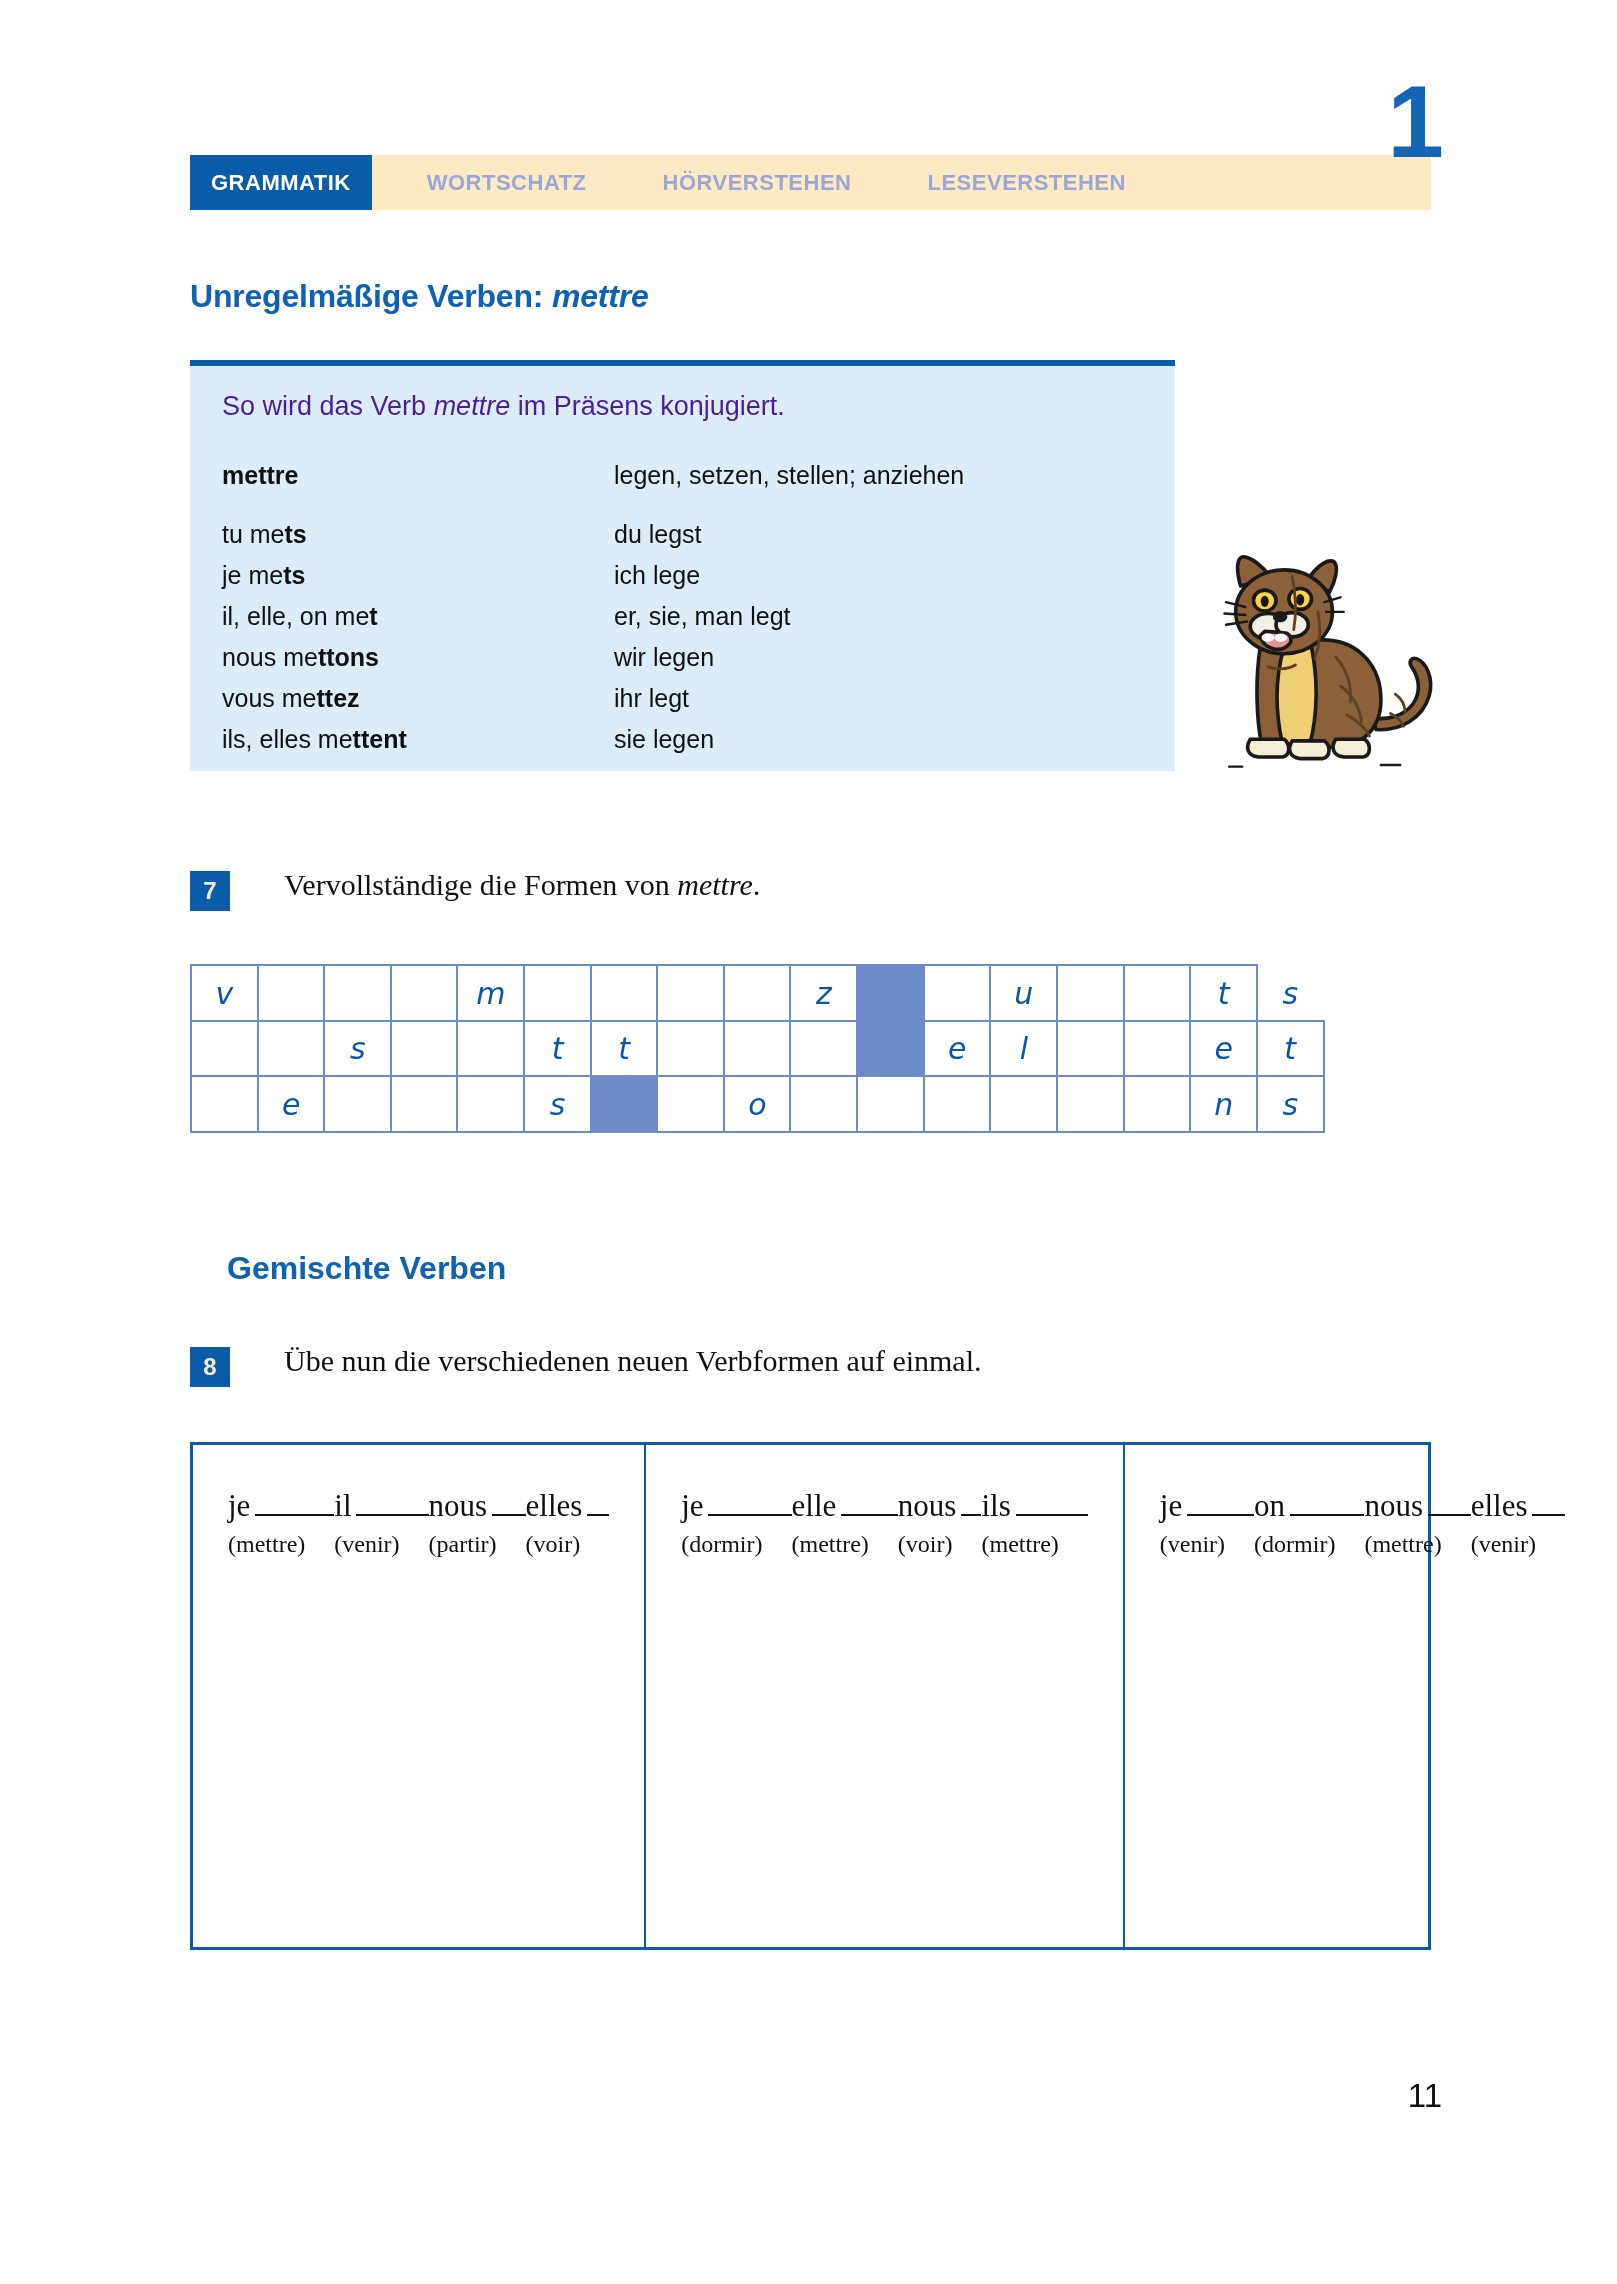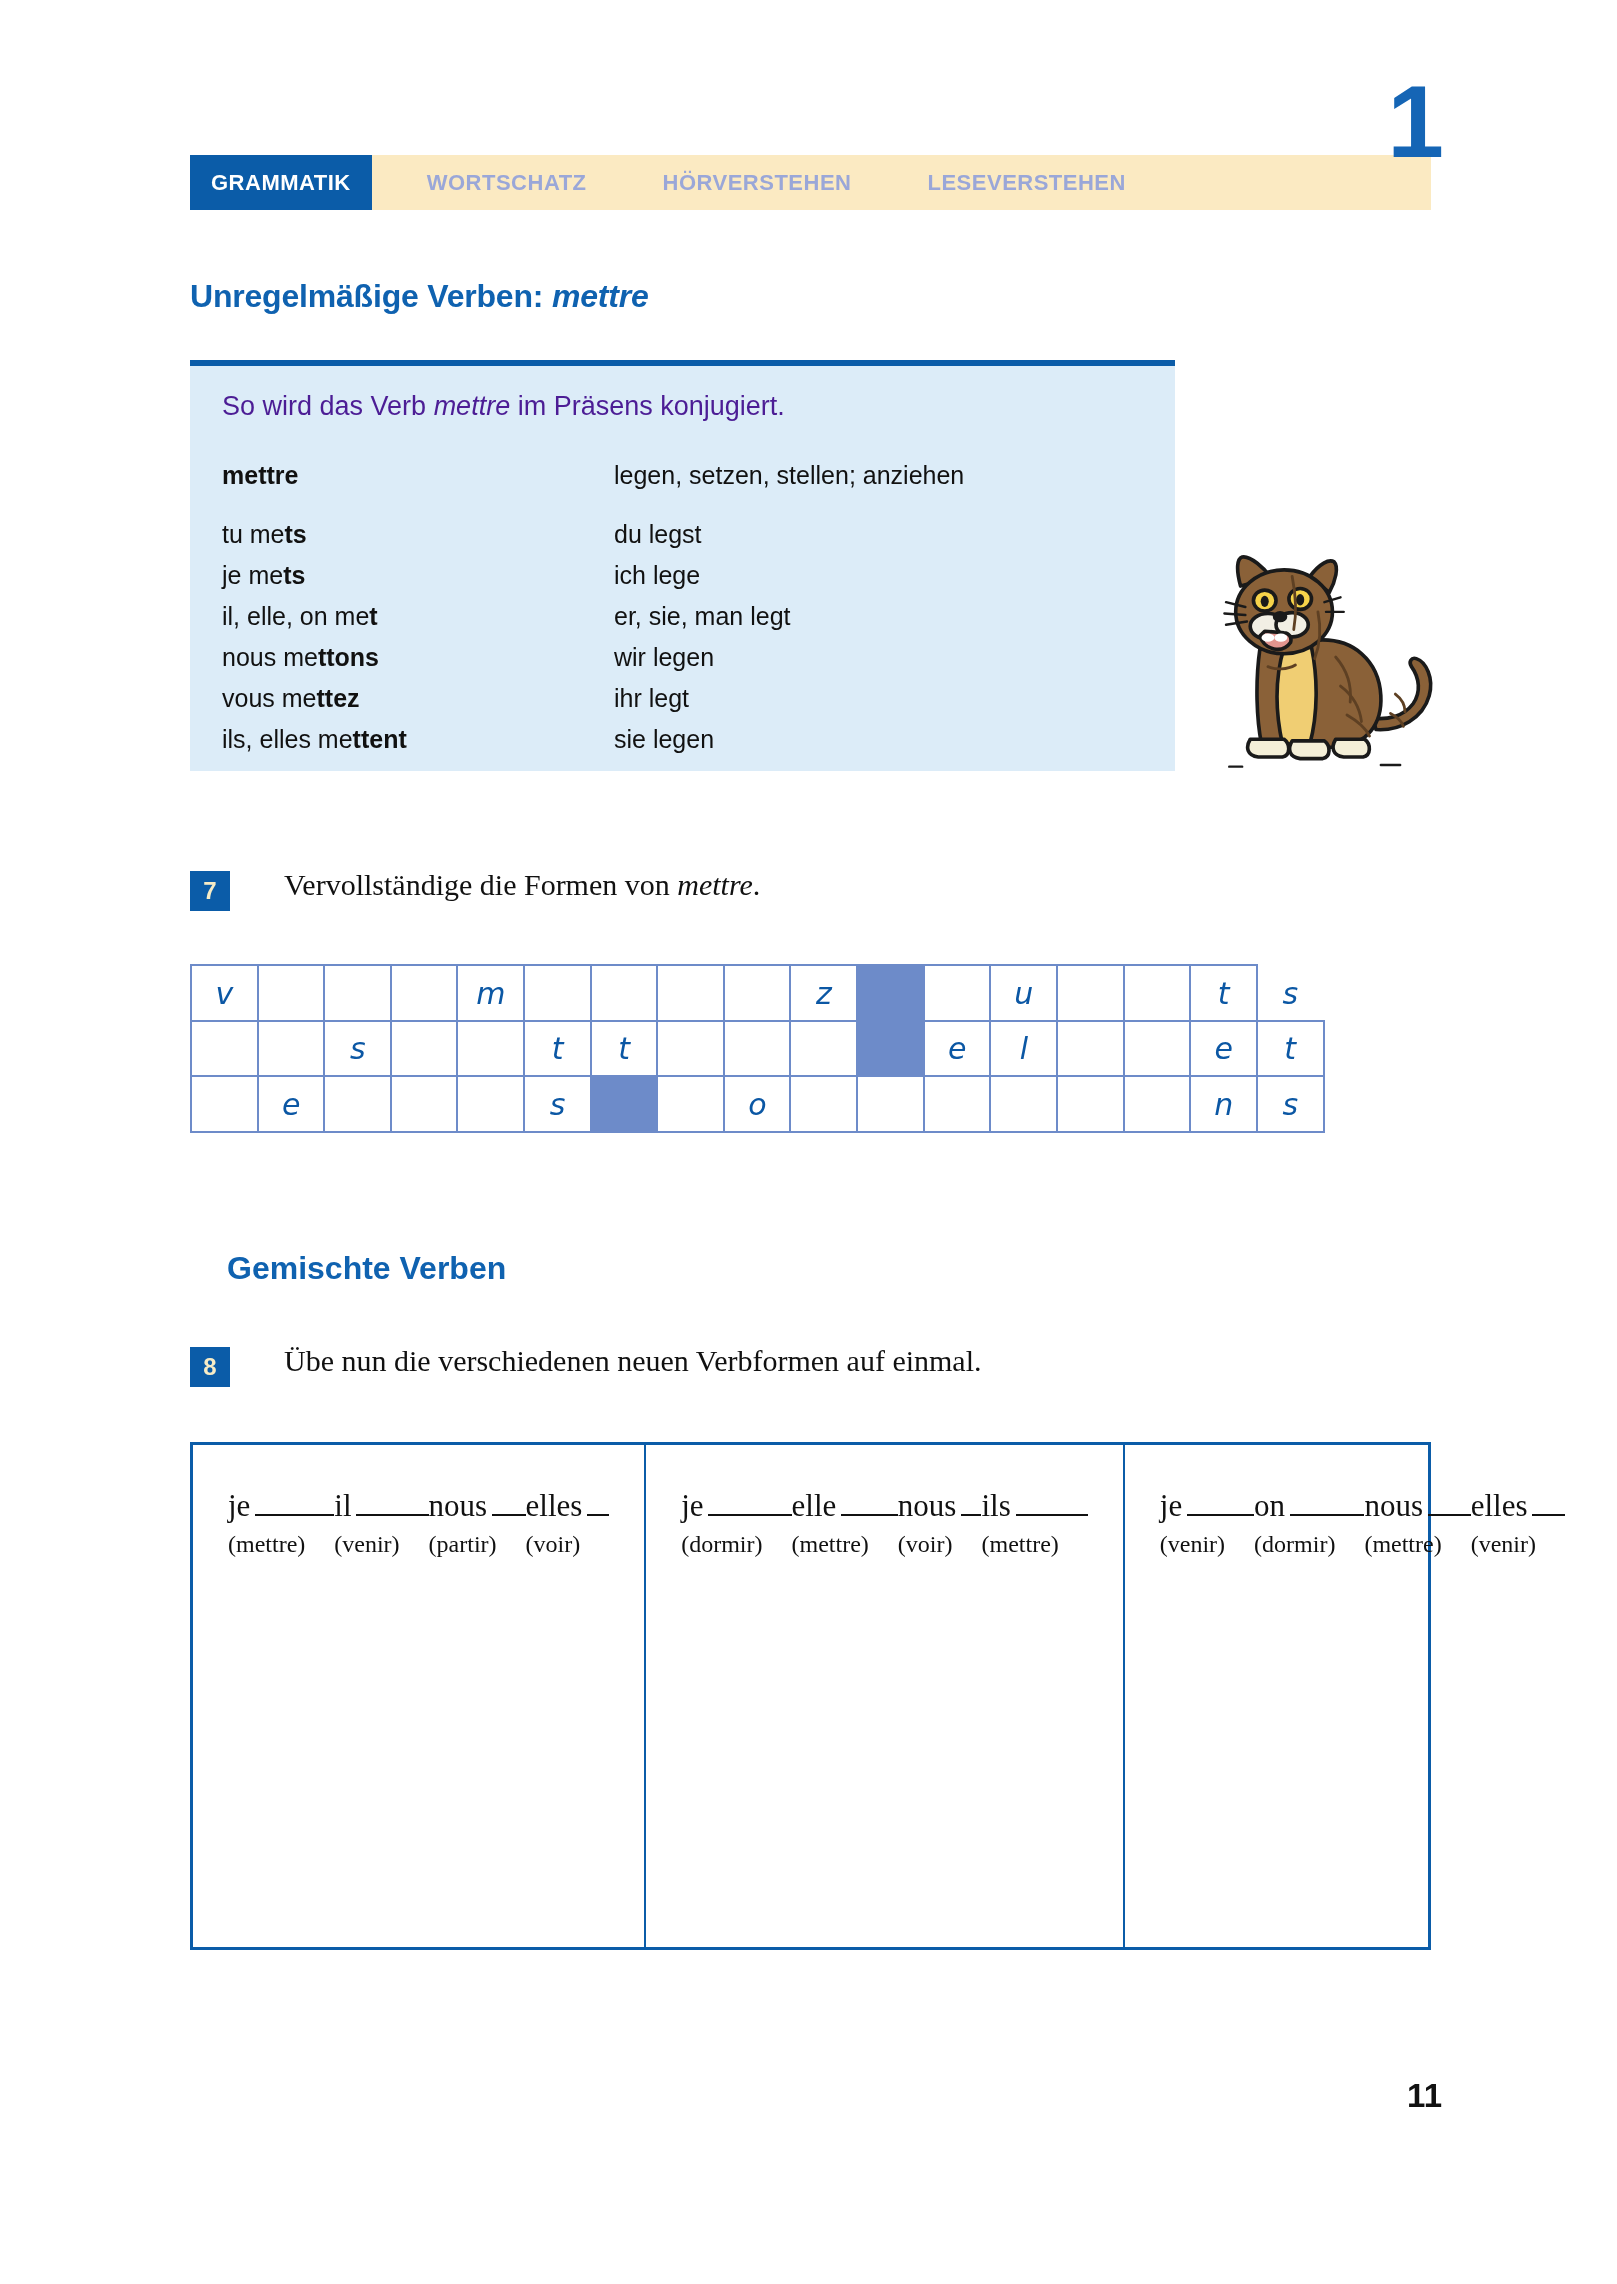"11" .page-number { font-weight: bold -> normal }
